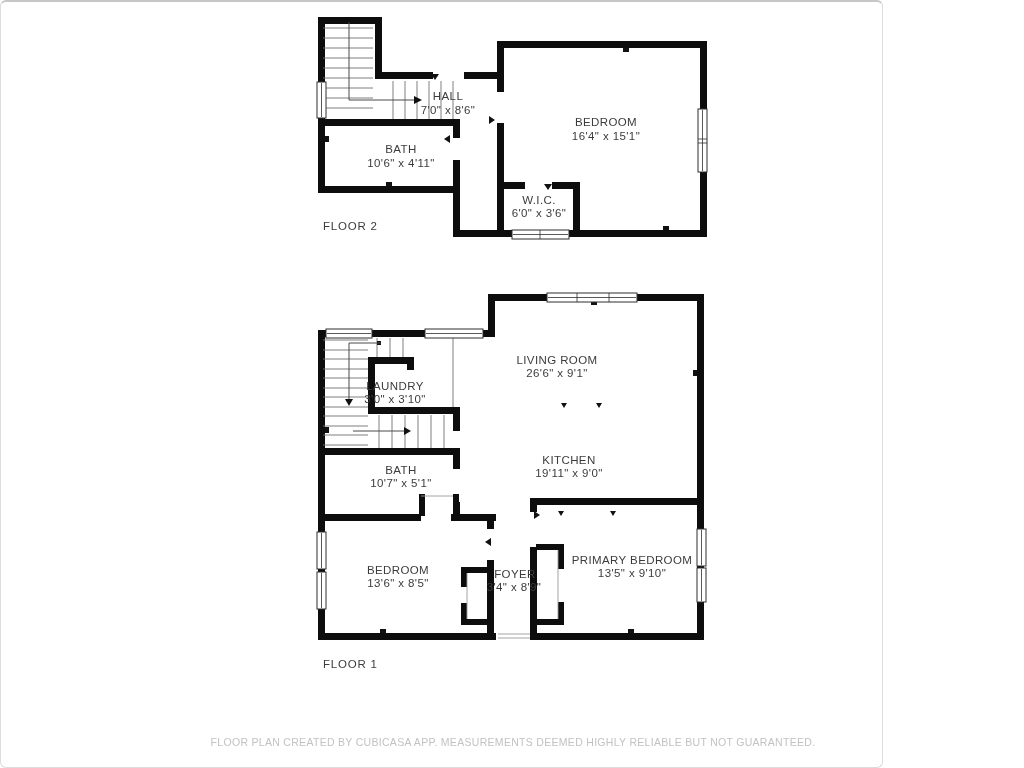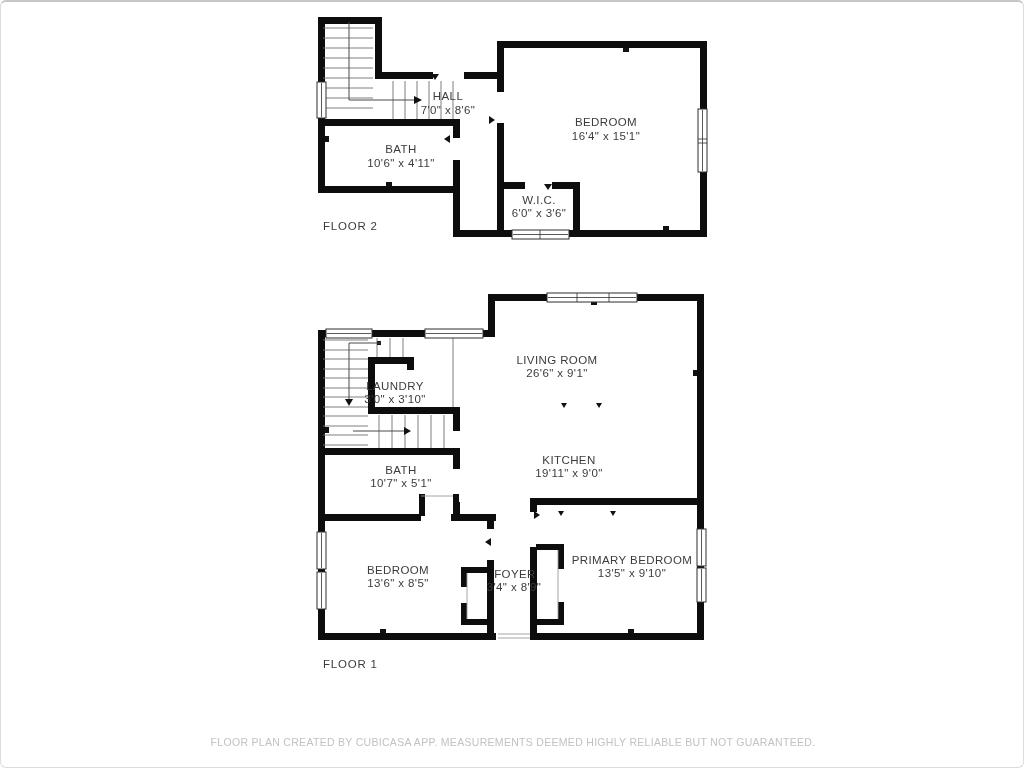"HALL" .frame { width: 1024px -> 883px }
